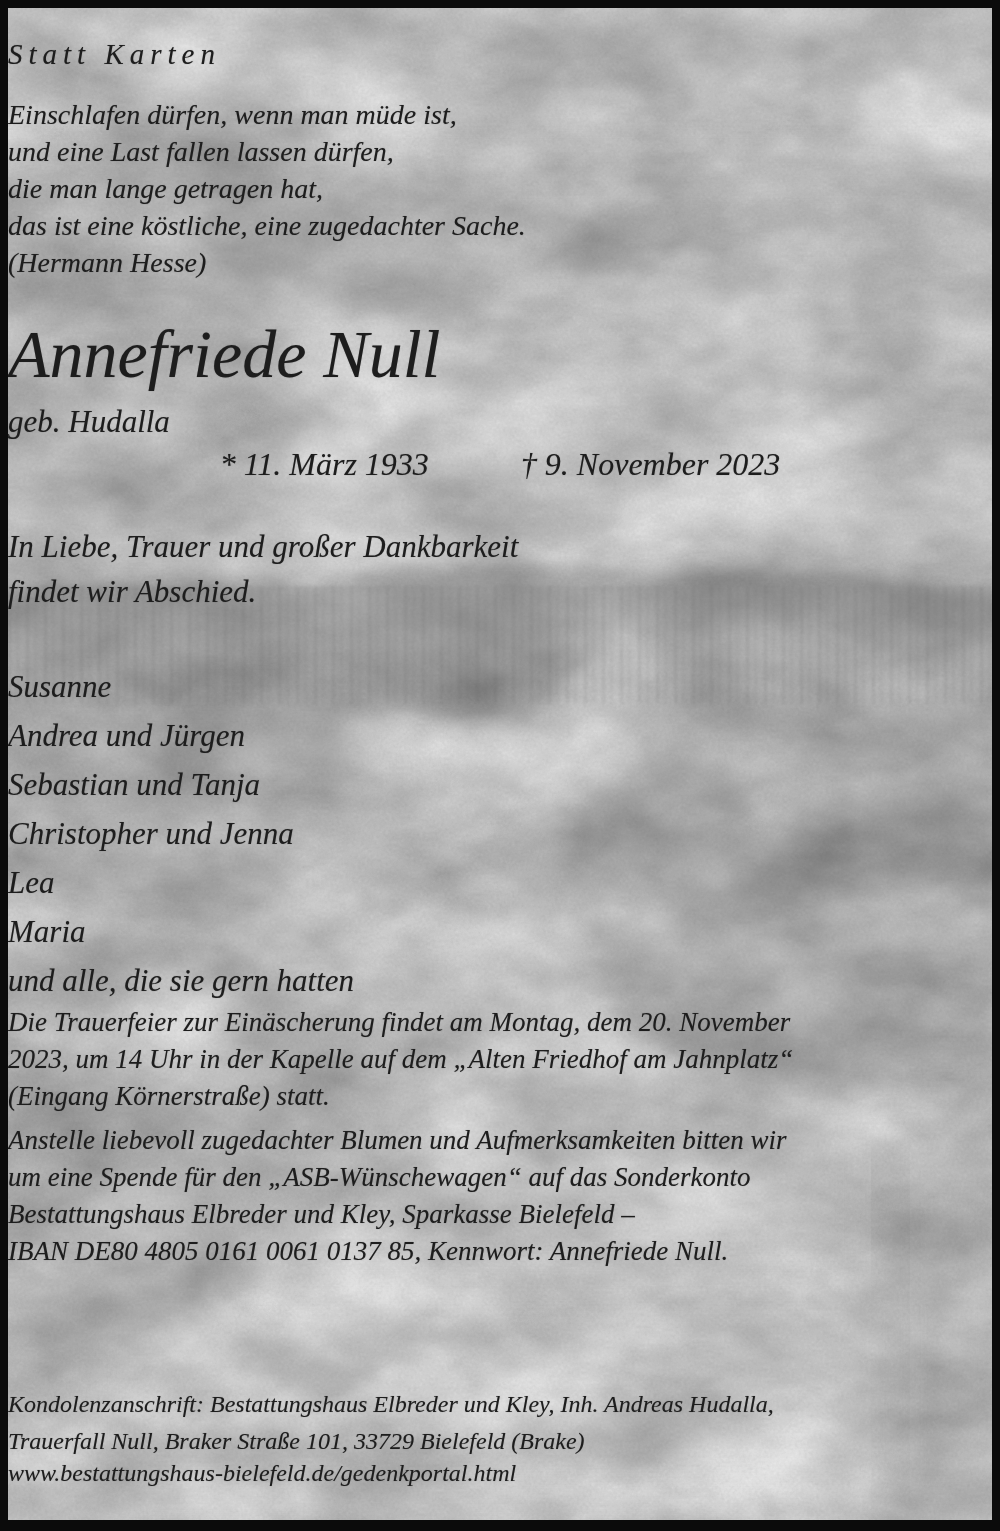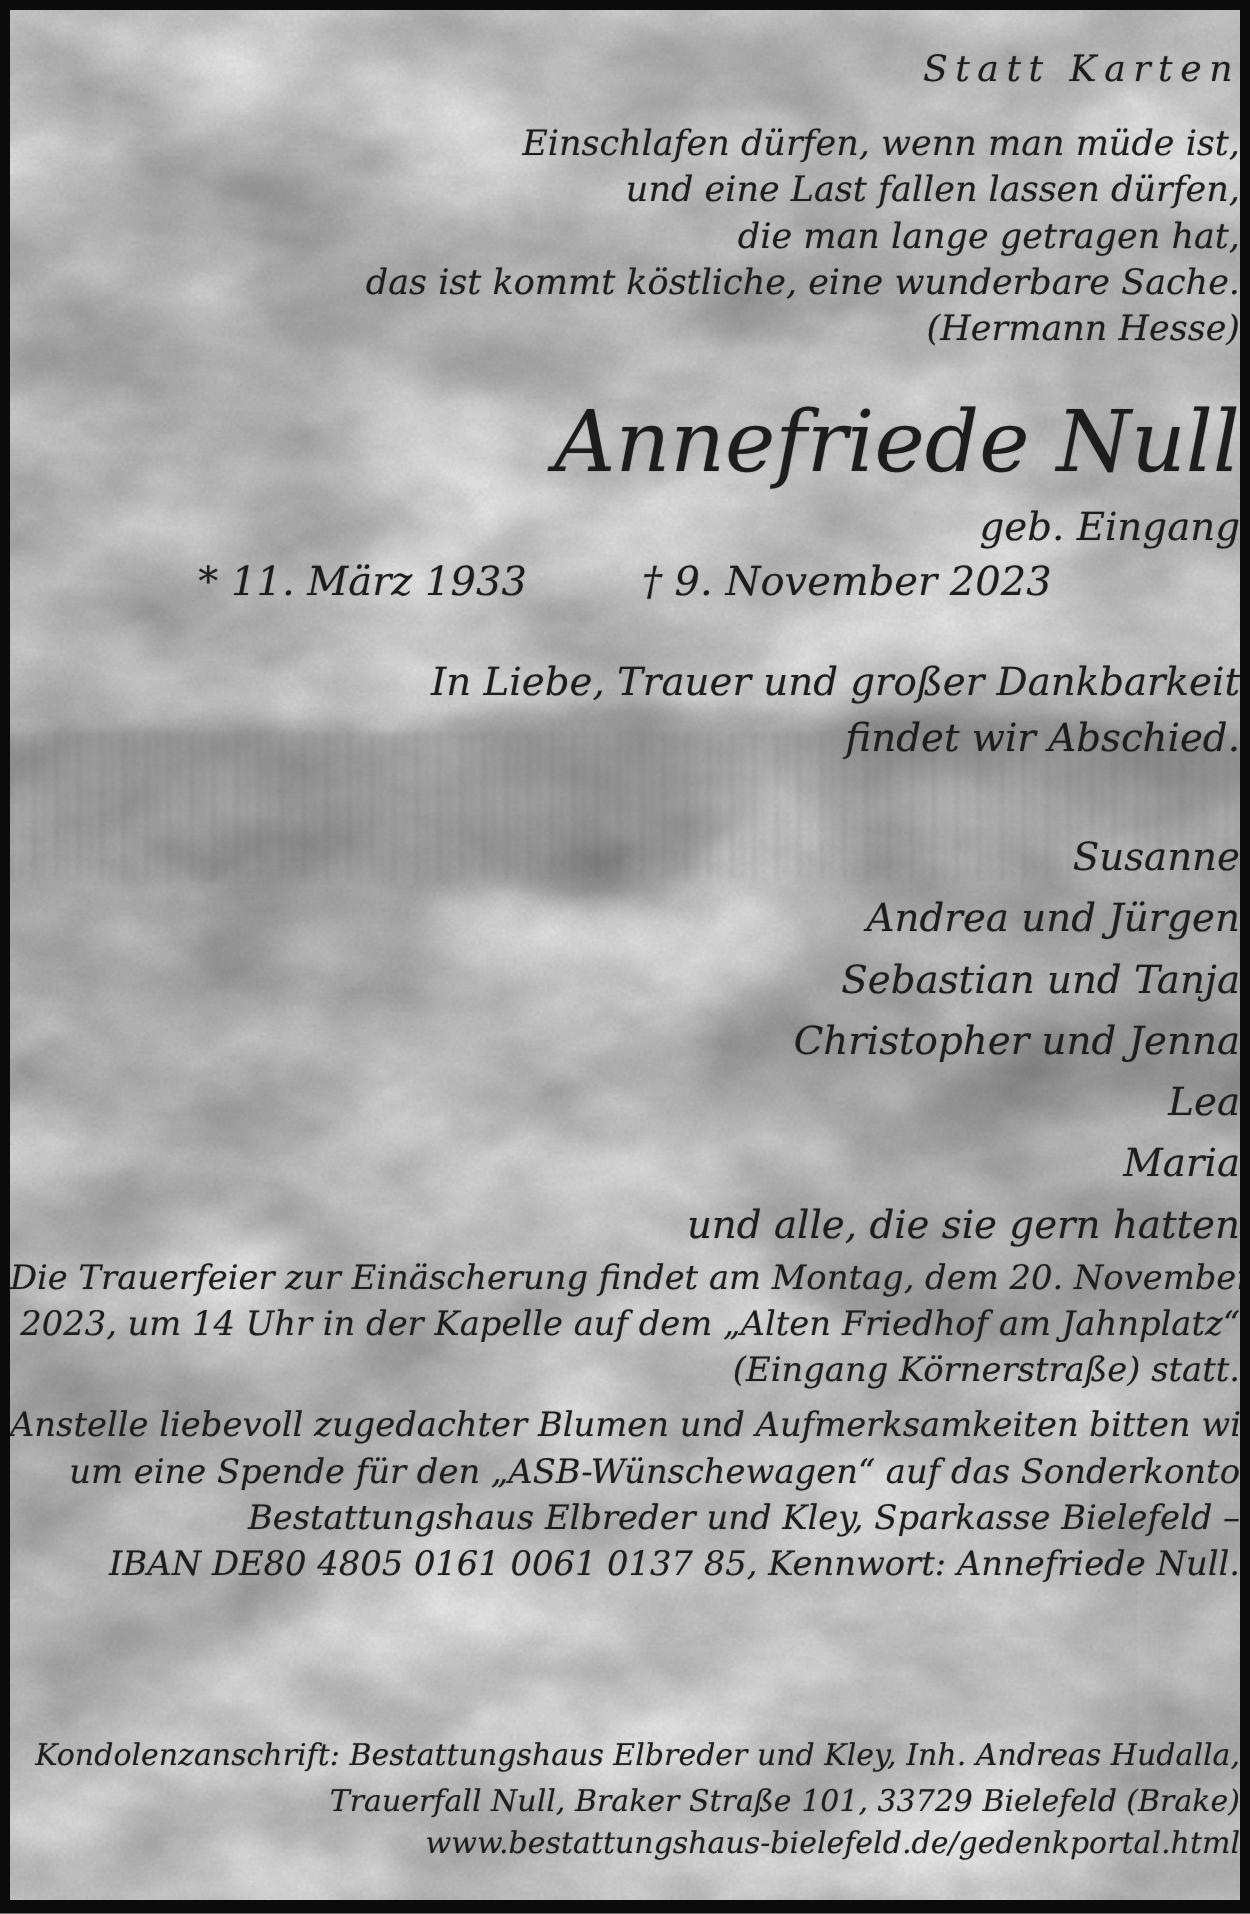"Statt Karten" .block { font-family: none -> Liberation Serif, serif; text-align: right -> left }
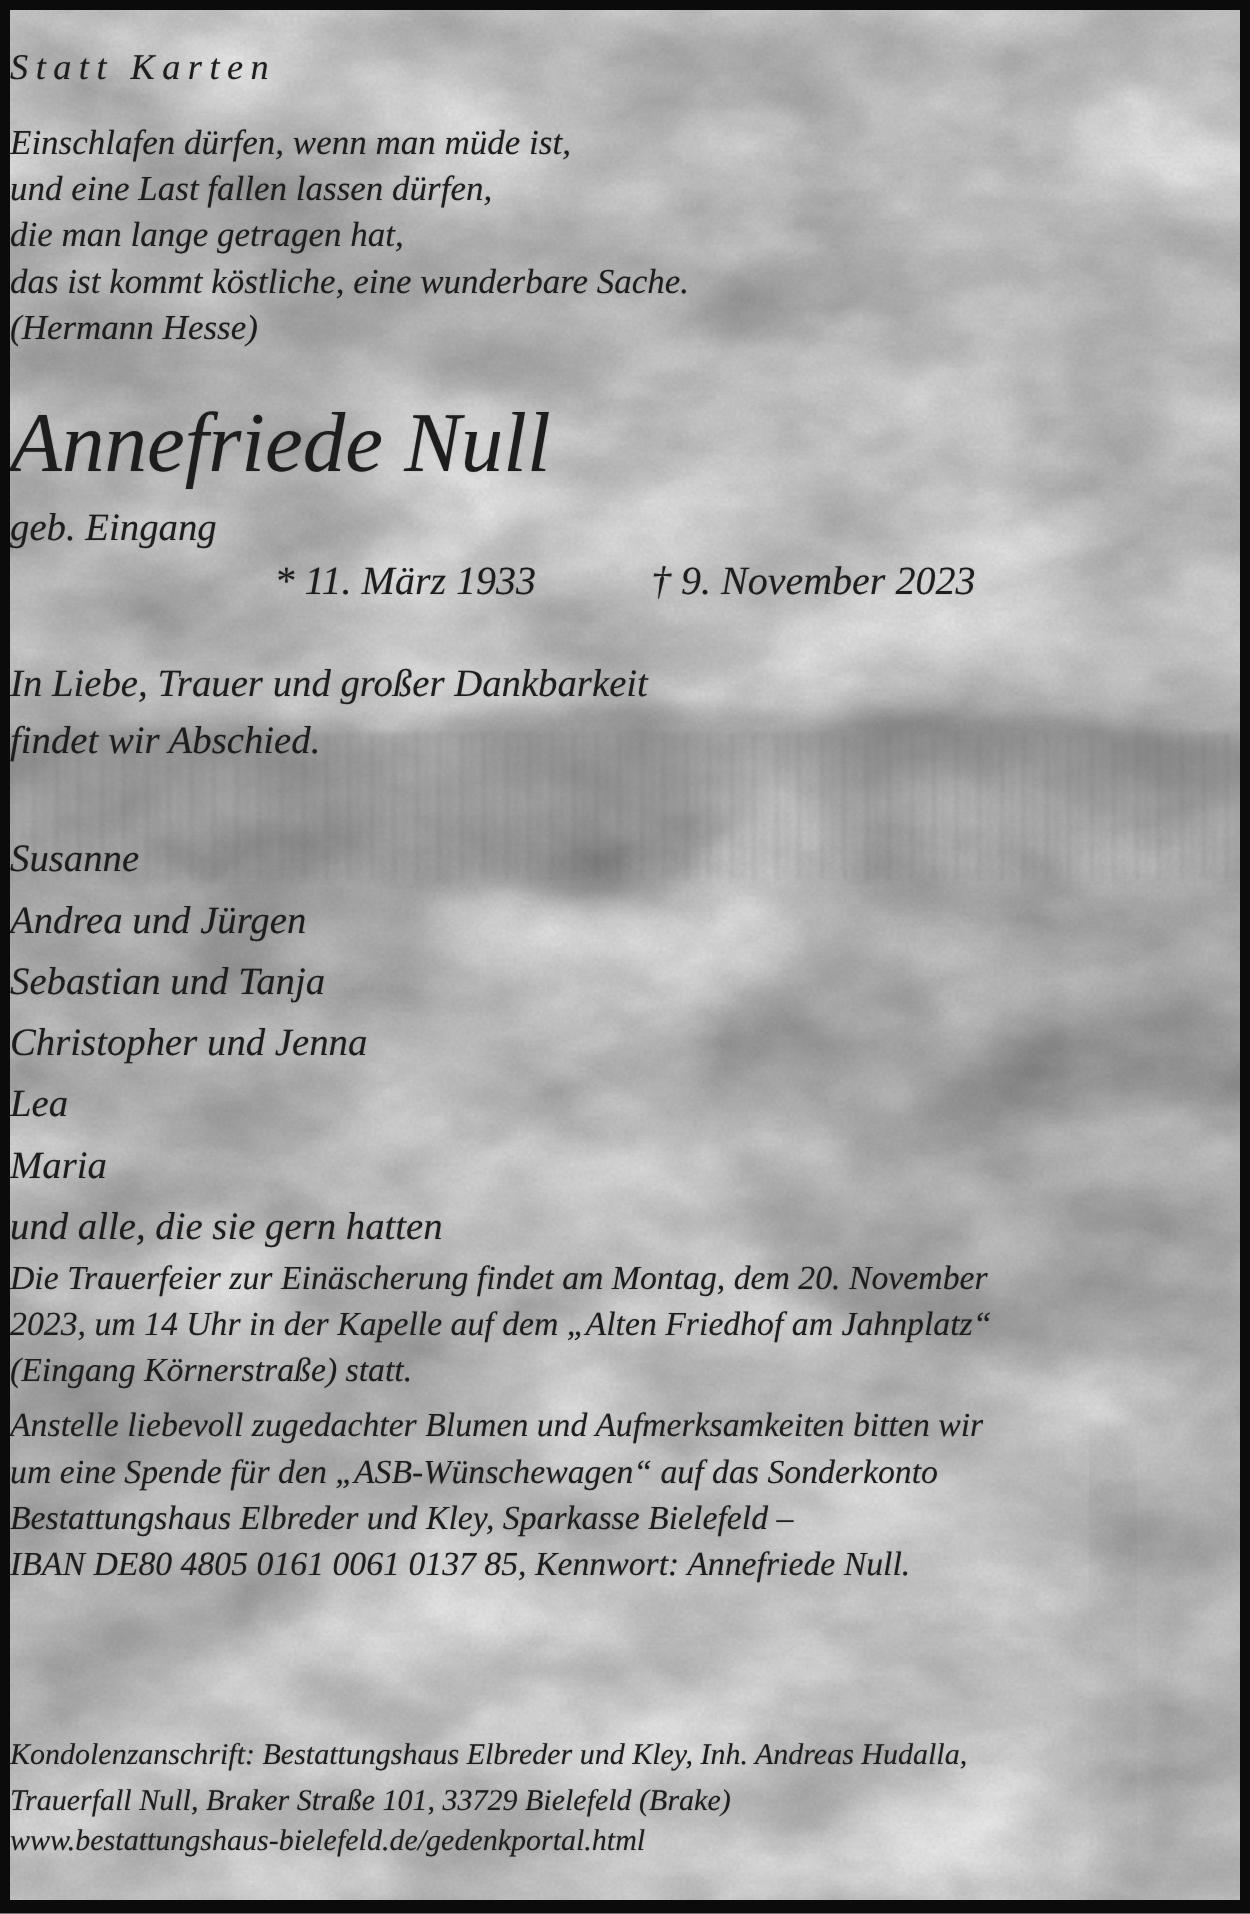"das ist kommt köstliche, eine" div.line { text: kommt köstliche, eine wunderbare -> eine köstliche, eine zugedachter }
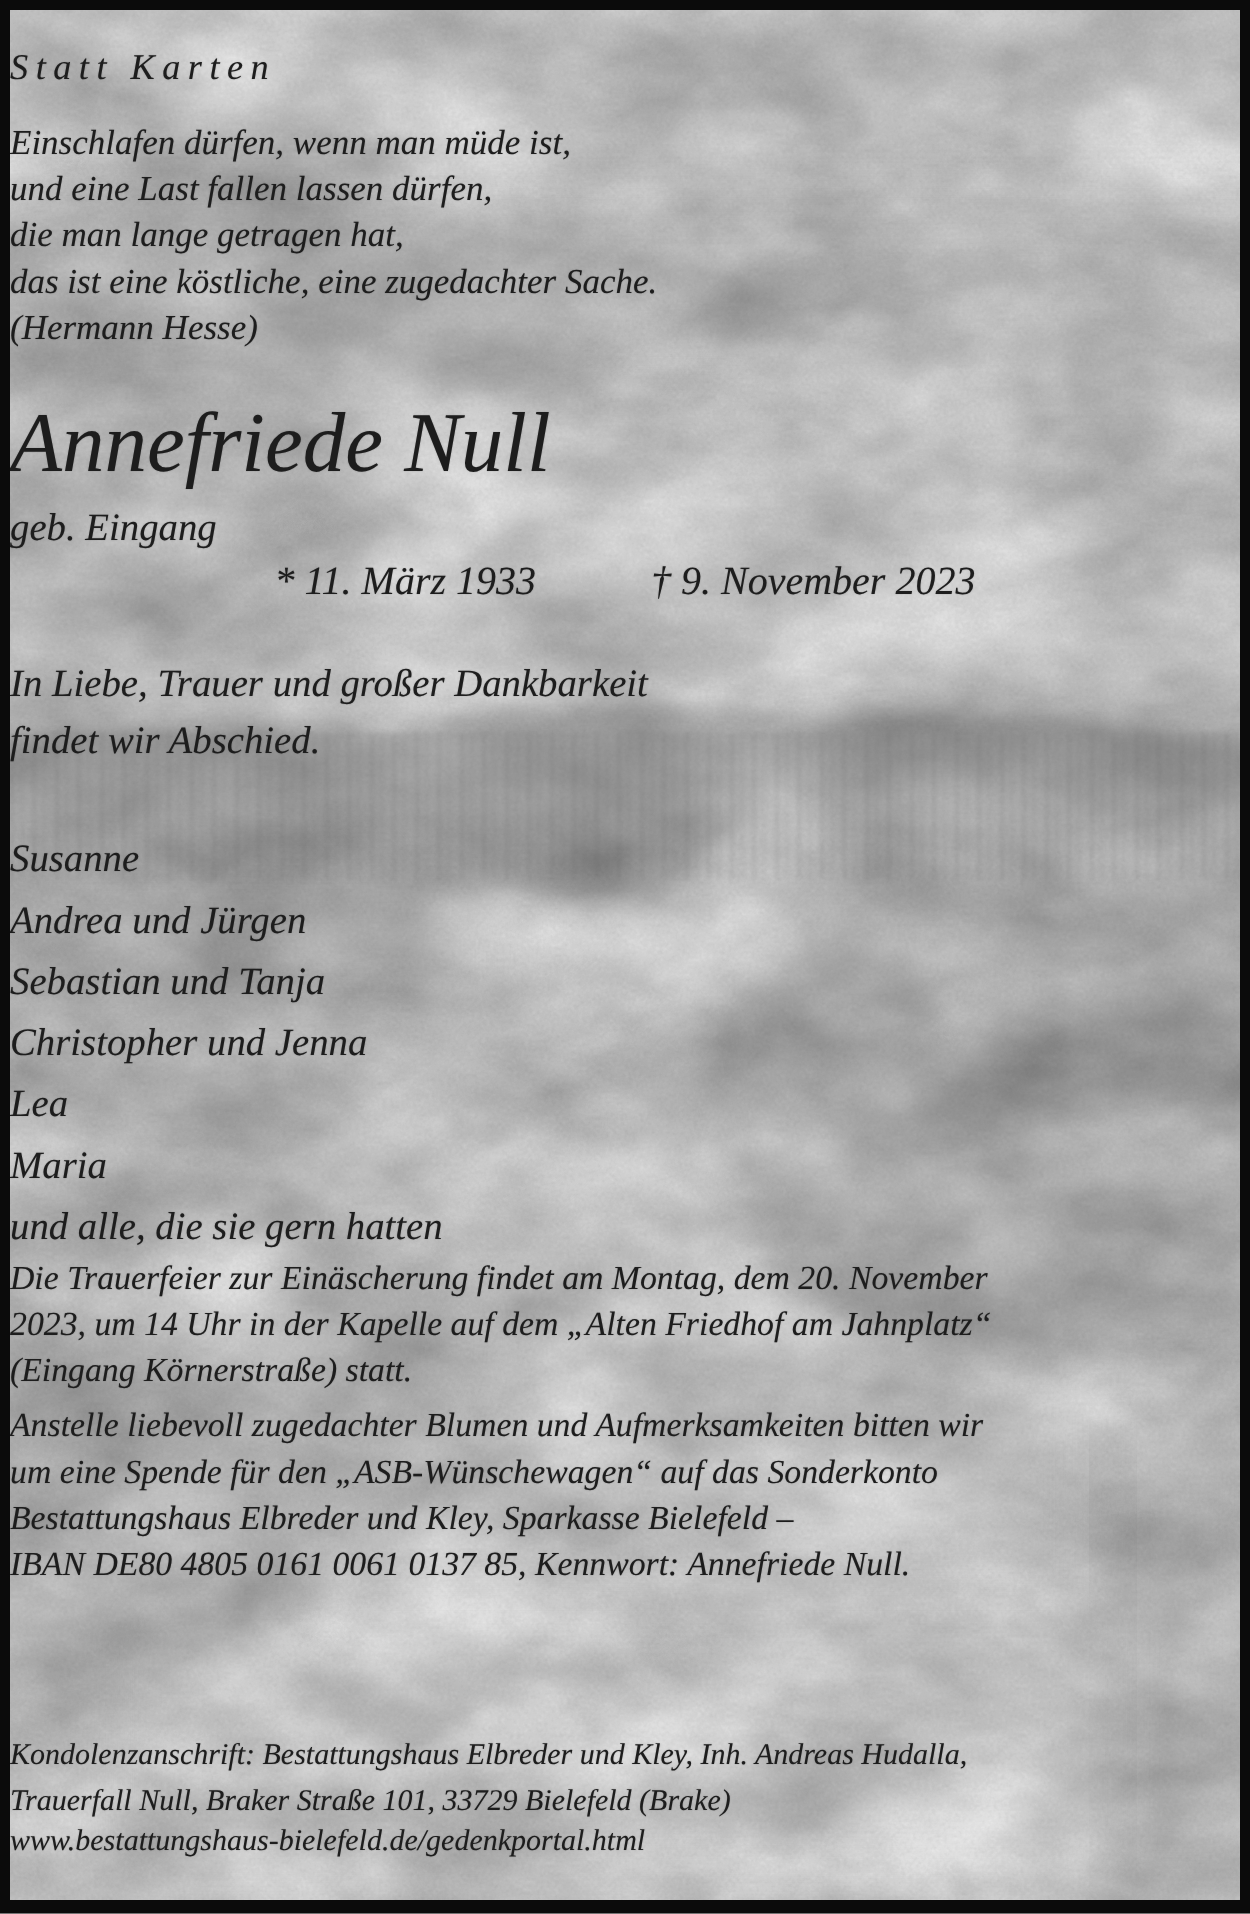"geb. Eingang" div.block { text: Eingang -> Hudalla }
